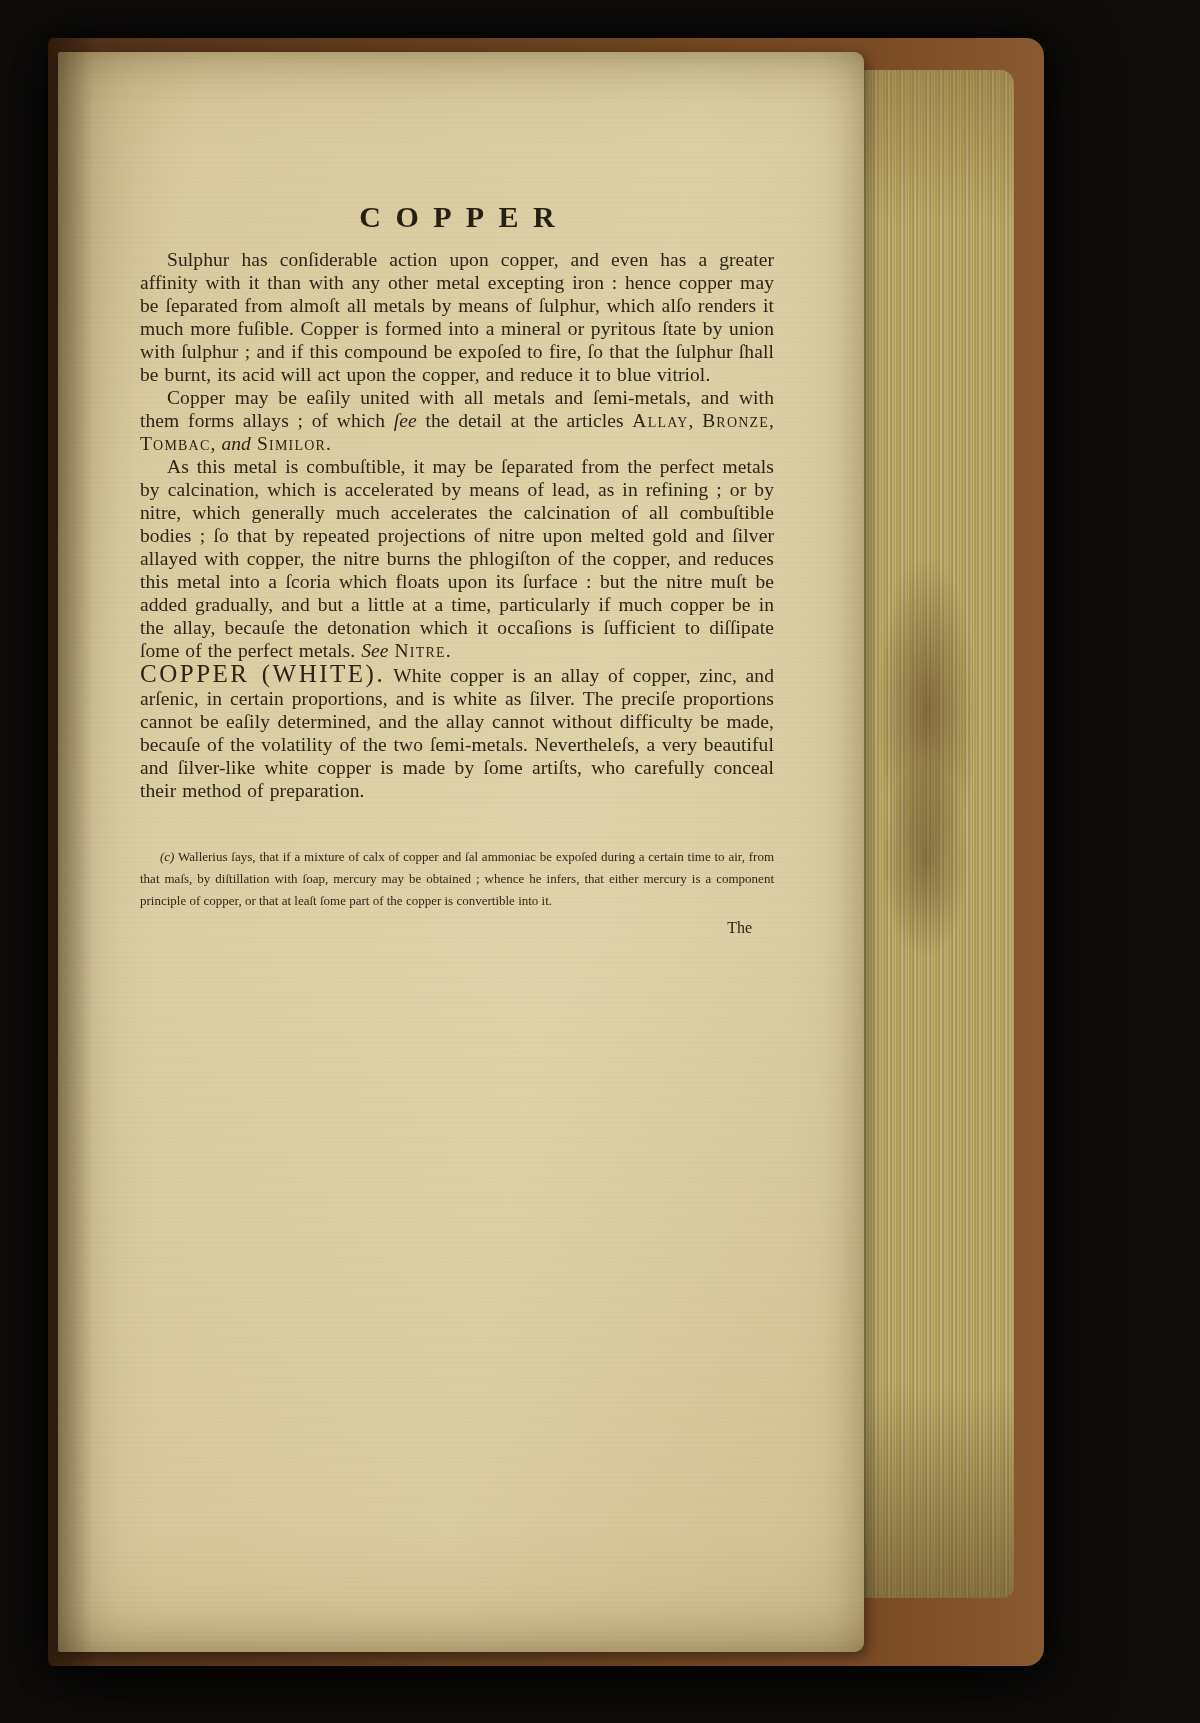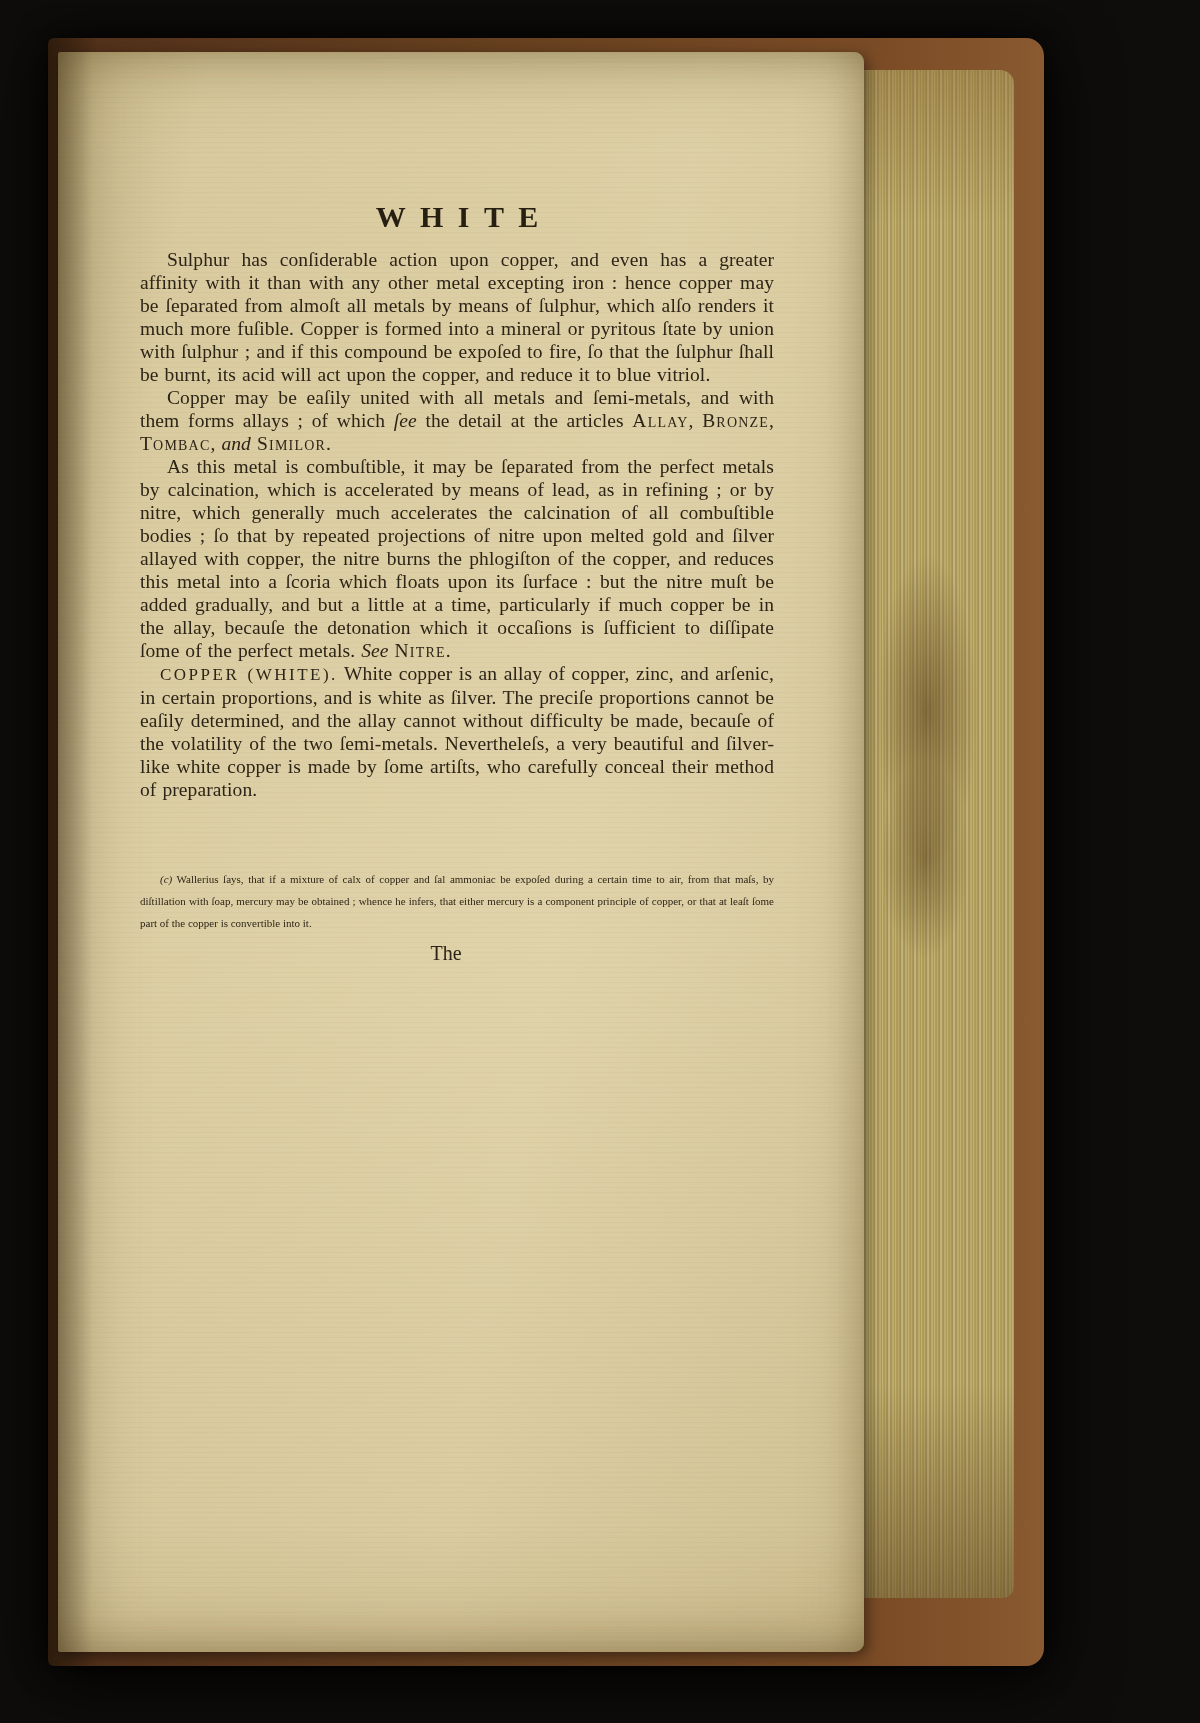"WHITE" h1.page-title { text: WHITE -> COPPER }
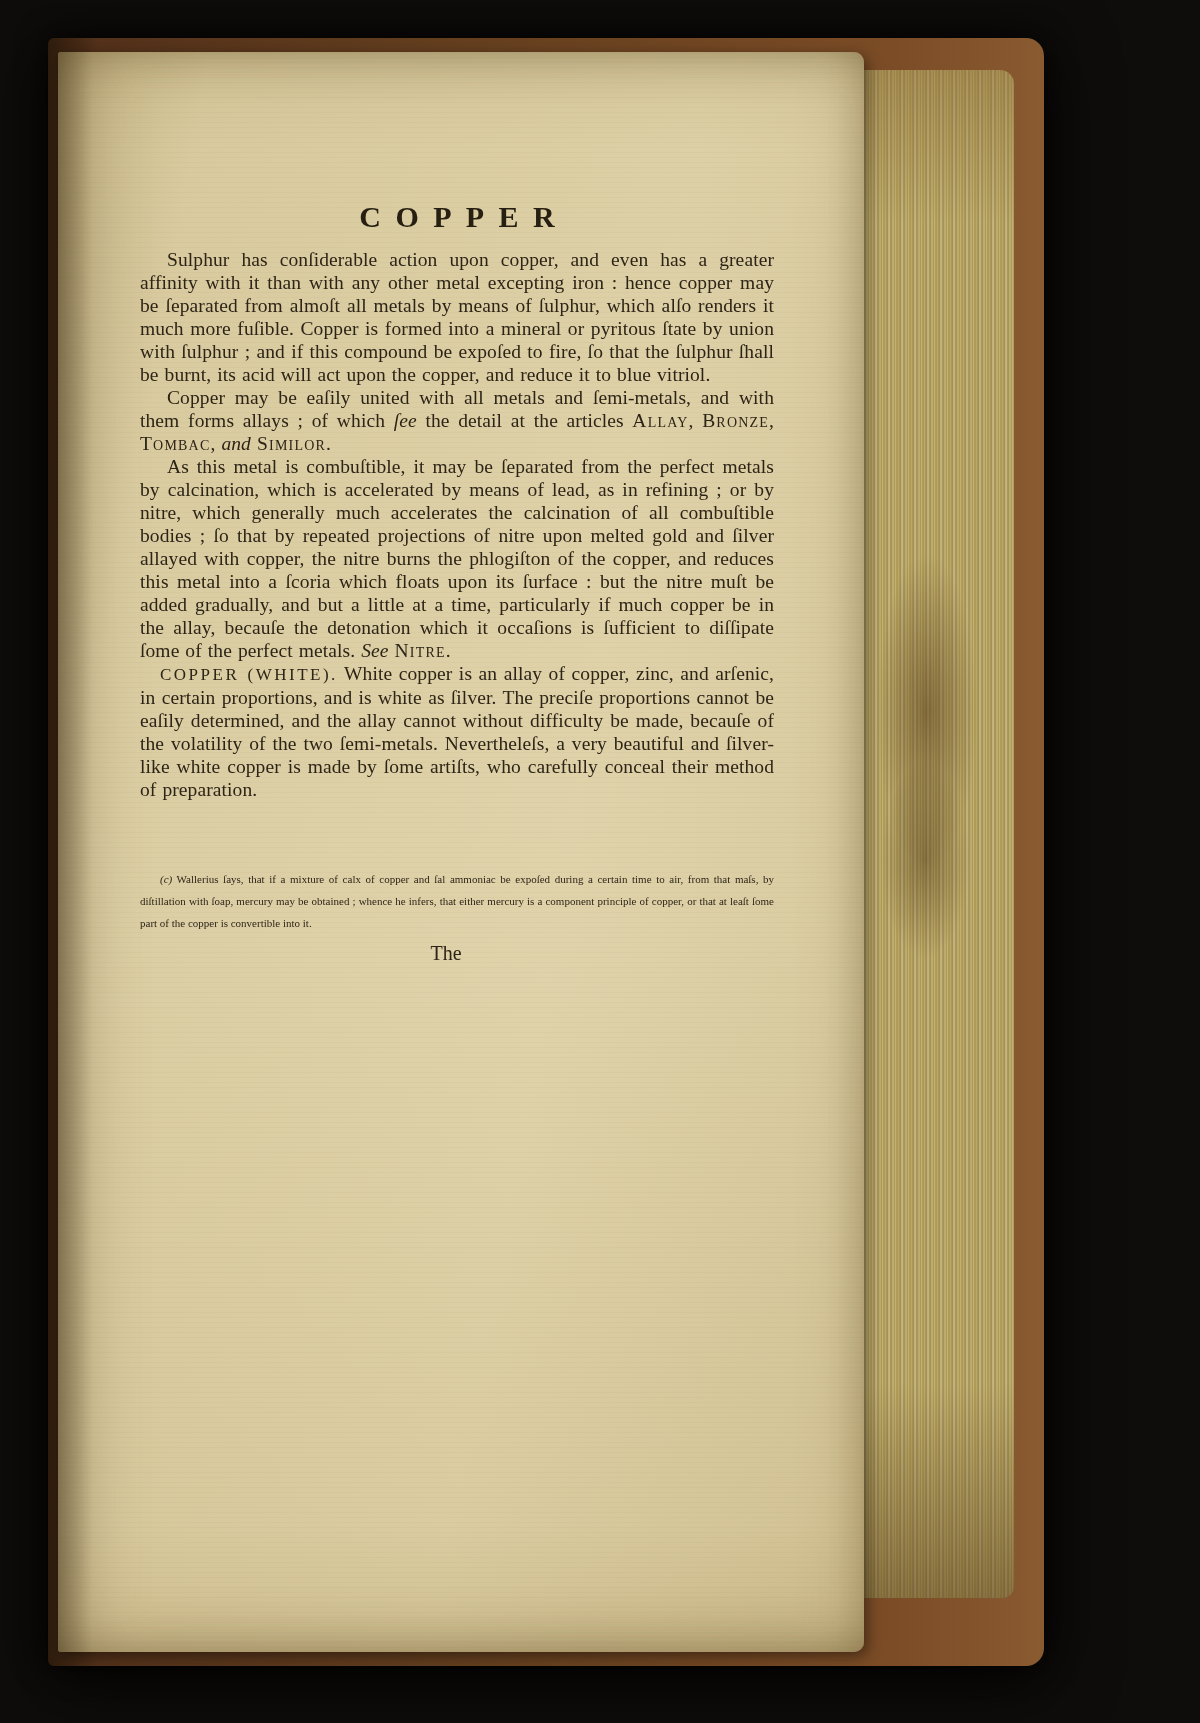"COPPER (WHITE)." .caps { font-size: 17px -> 25px; margin-left: 20px -> none }
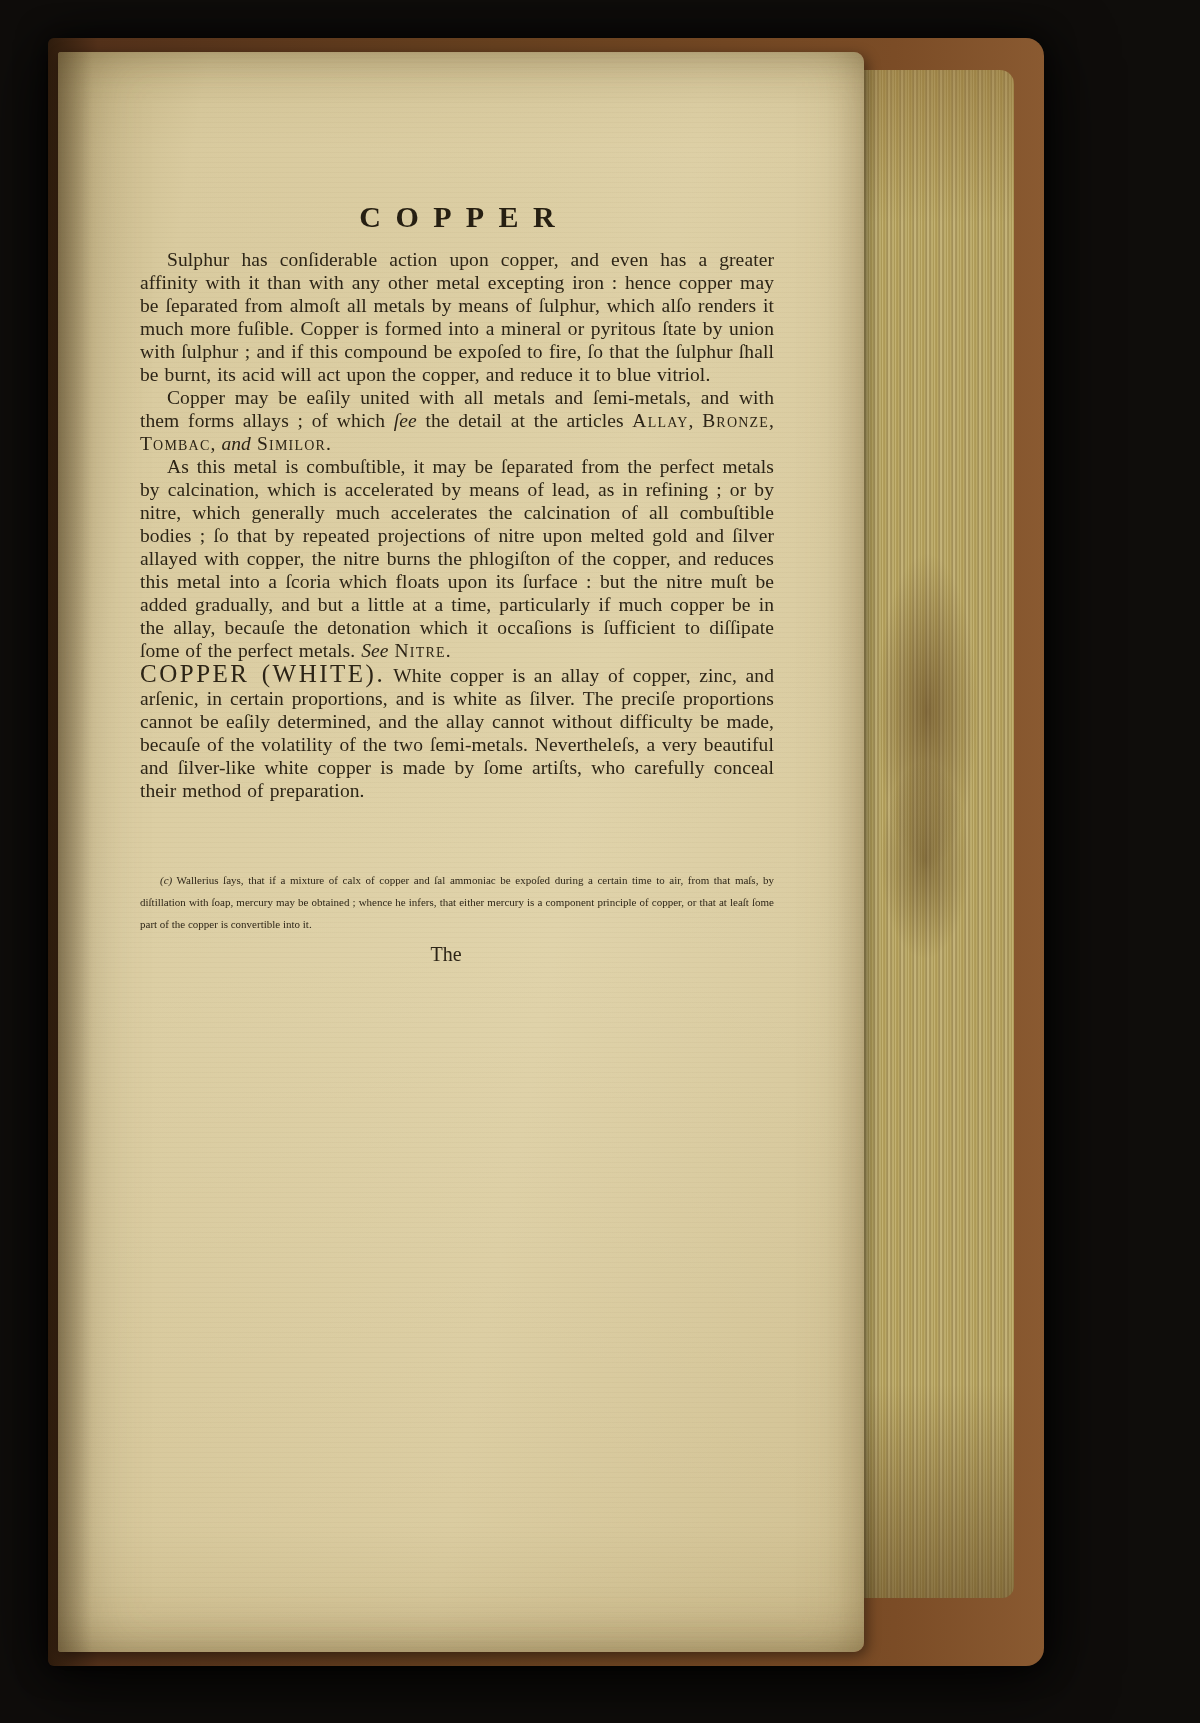"(c) Wallerius ſays, that if" .footnote { font-size: 11px -> 13px; margin: 68px 0 0 0 -> 44px 0 0 0 }
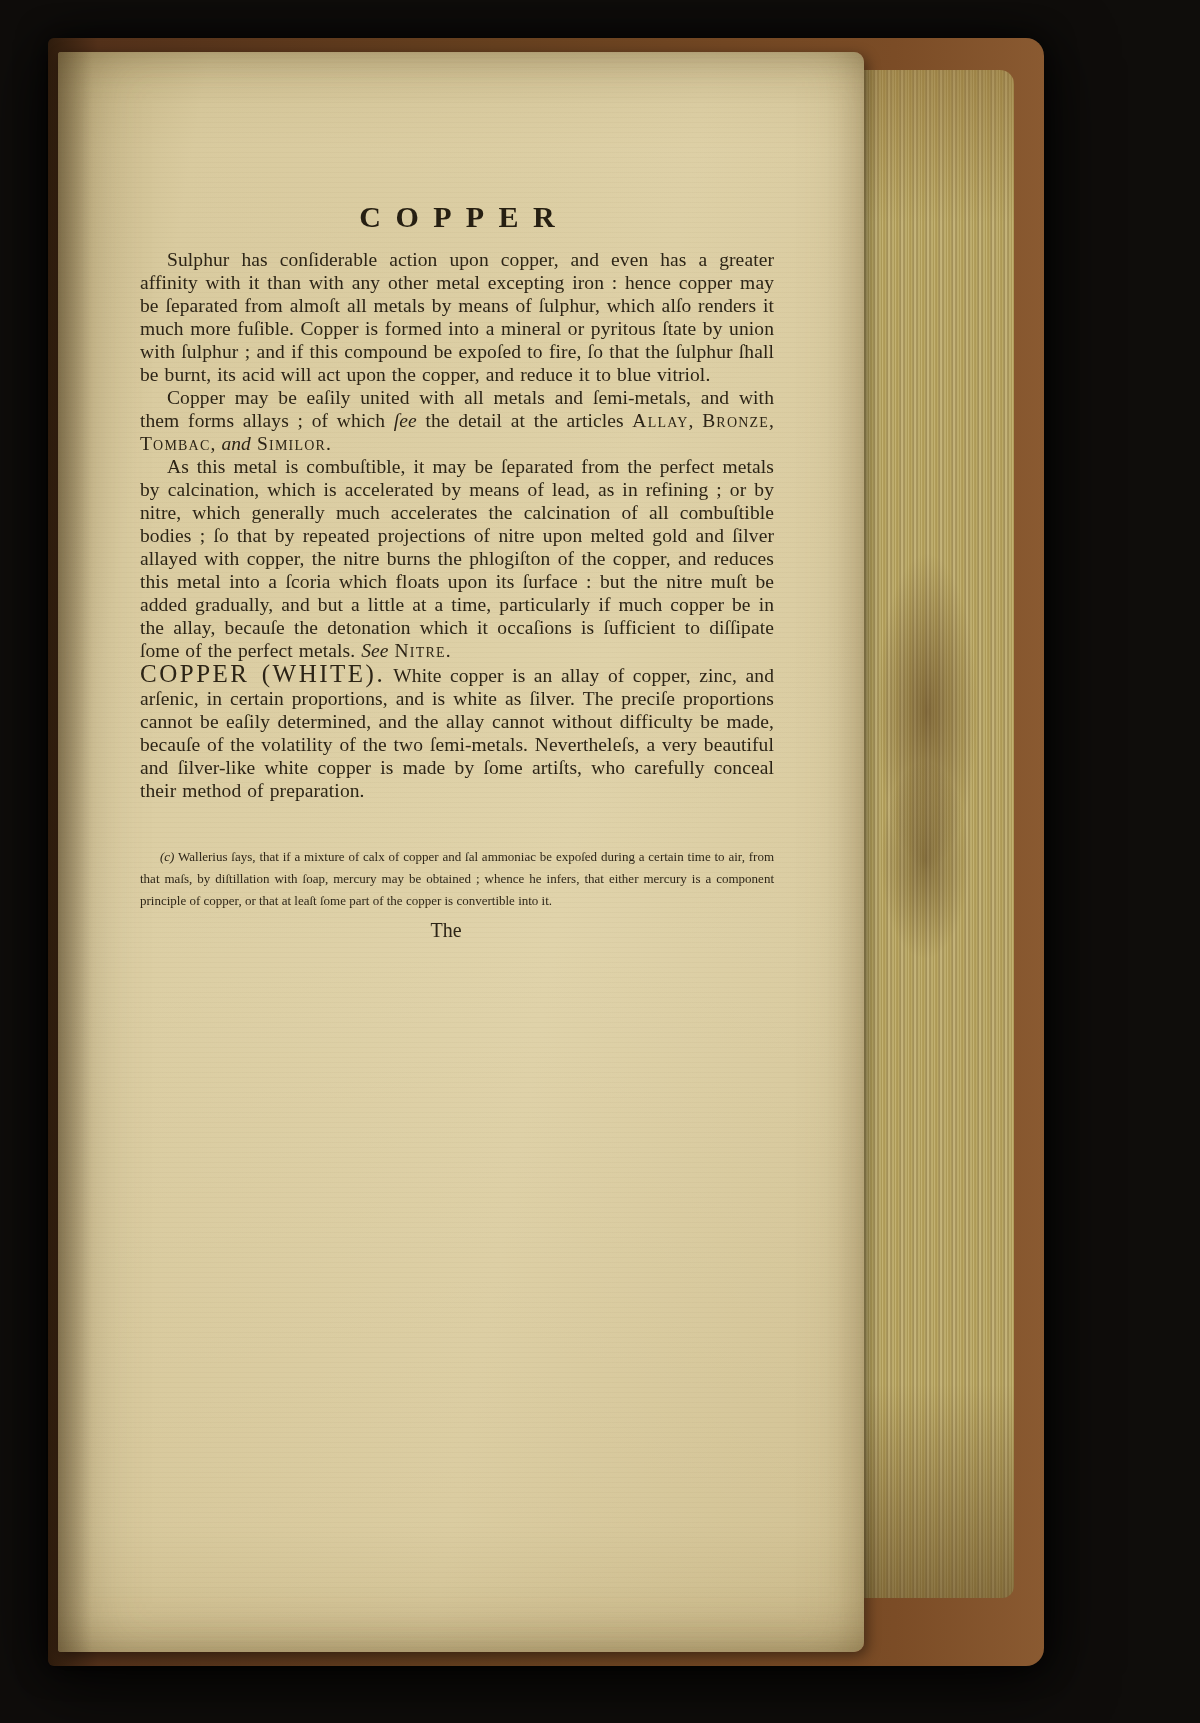"The" .catchword { font-size: 20px -> 16px; text-align: center -> right }
